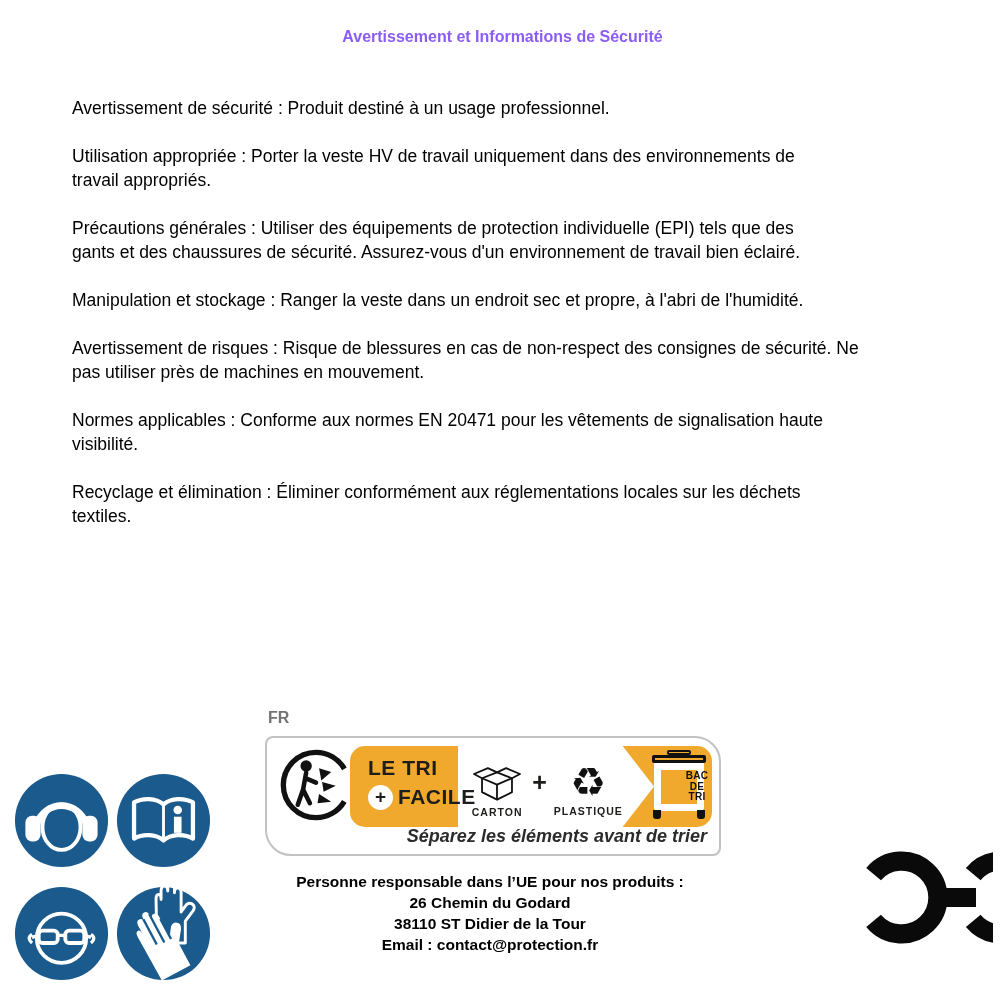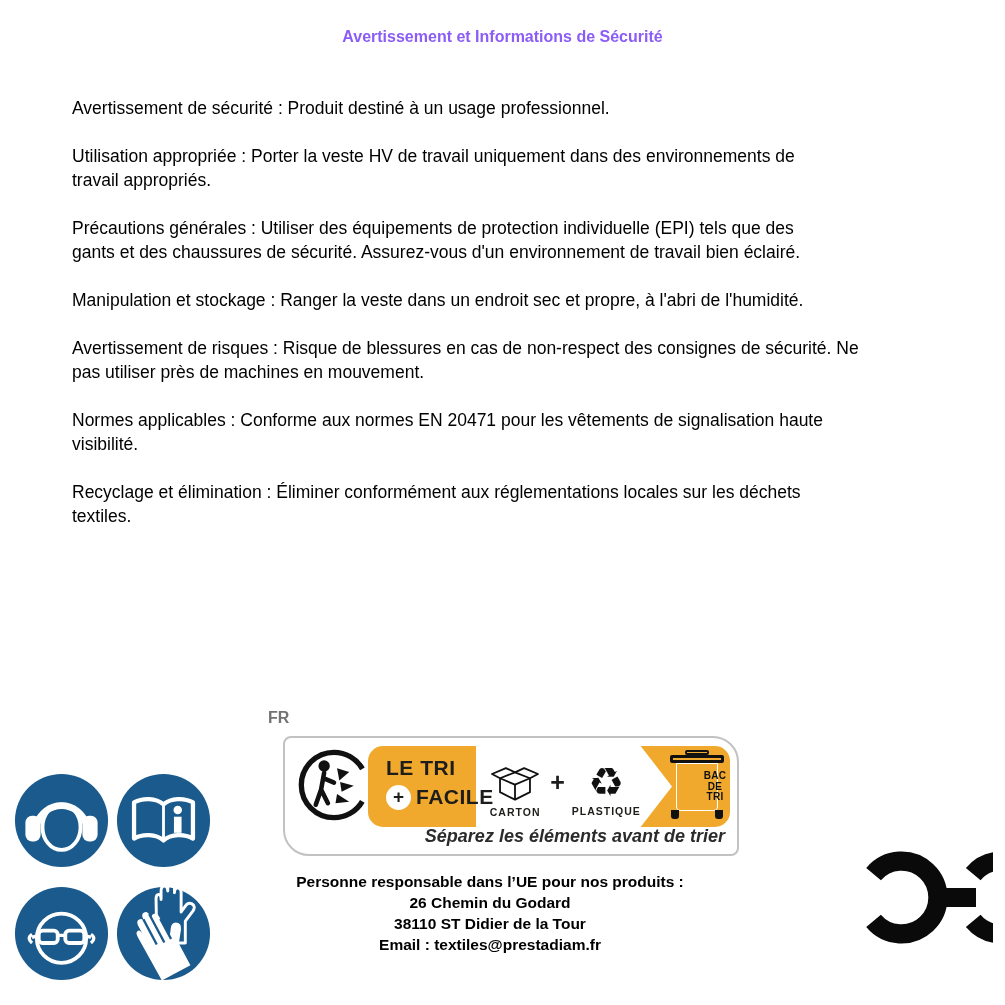"LE TRI" .tri-banner { margin-left: 18px -> none }
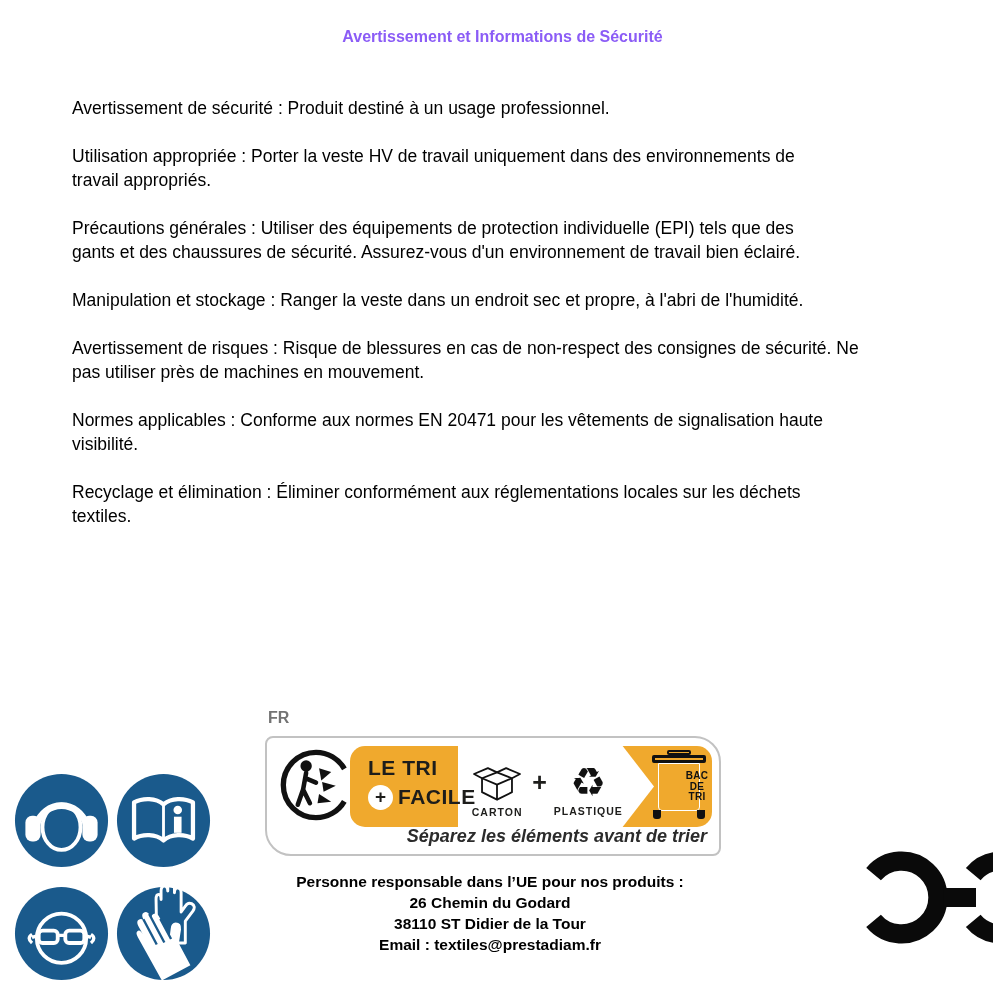"BAC" .bin-body { border: 1px solid #ffffff -> 7px solid #ffffff }
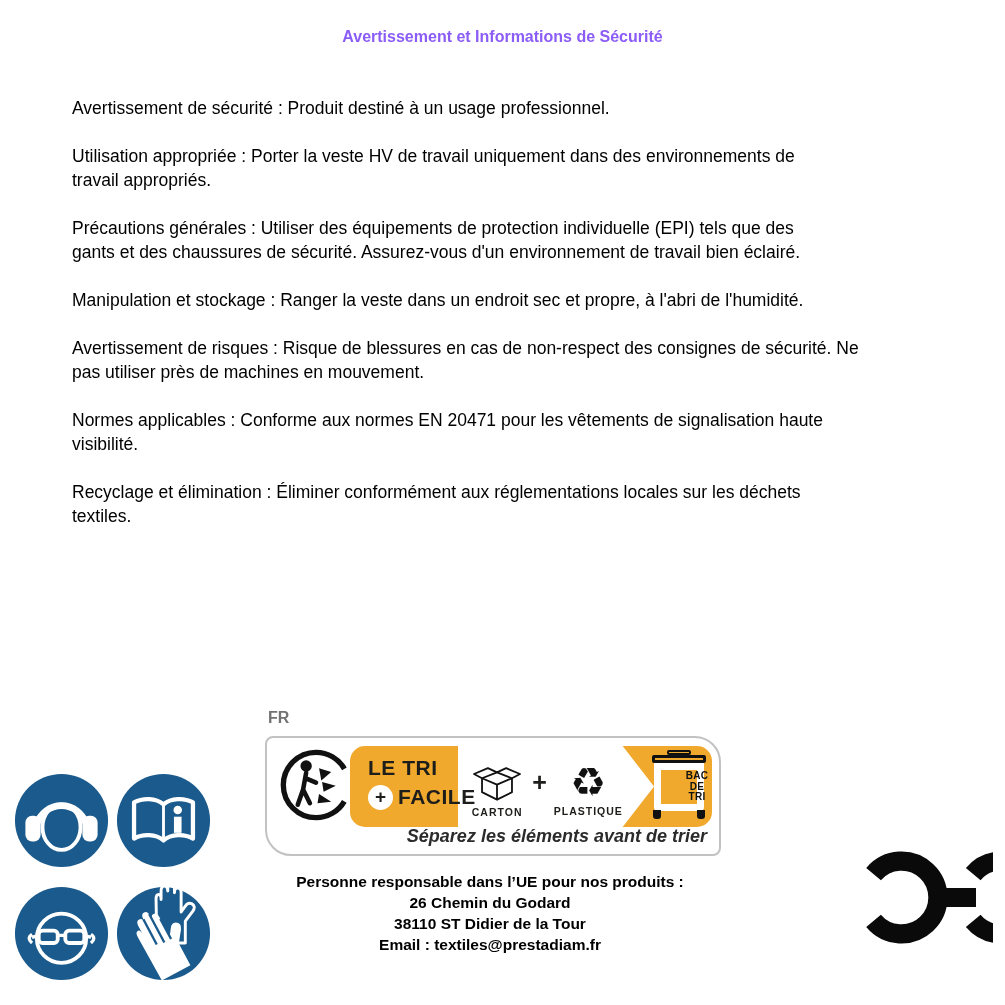"Email : textiles@prestadiam.fr" div { text: textiles@prestadiam.fr -> contact@protection.fr }
